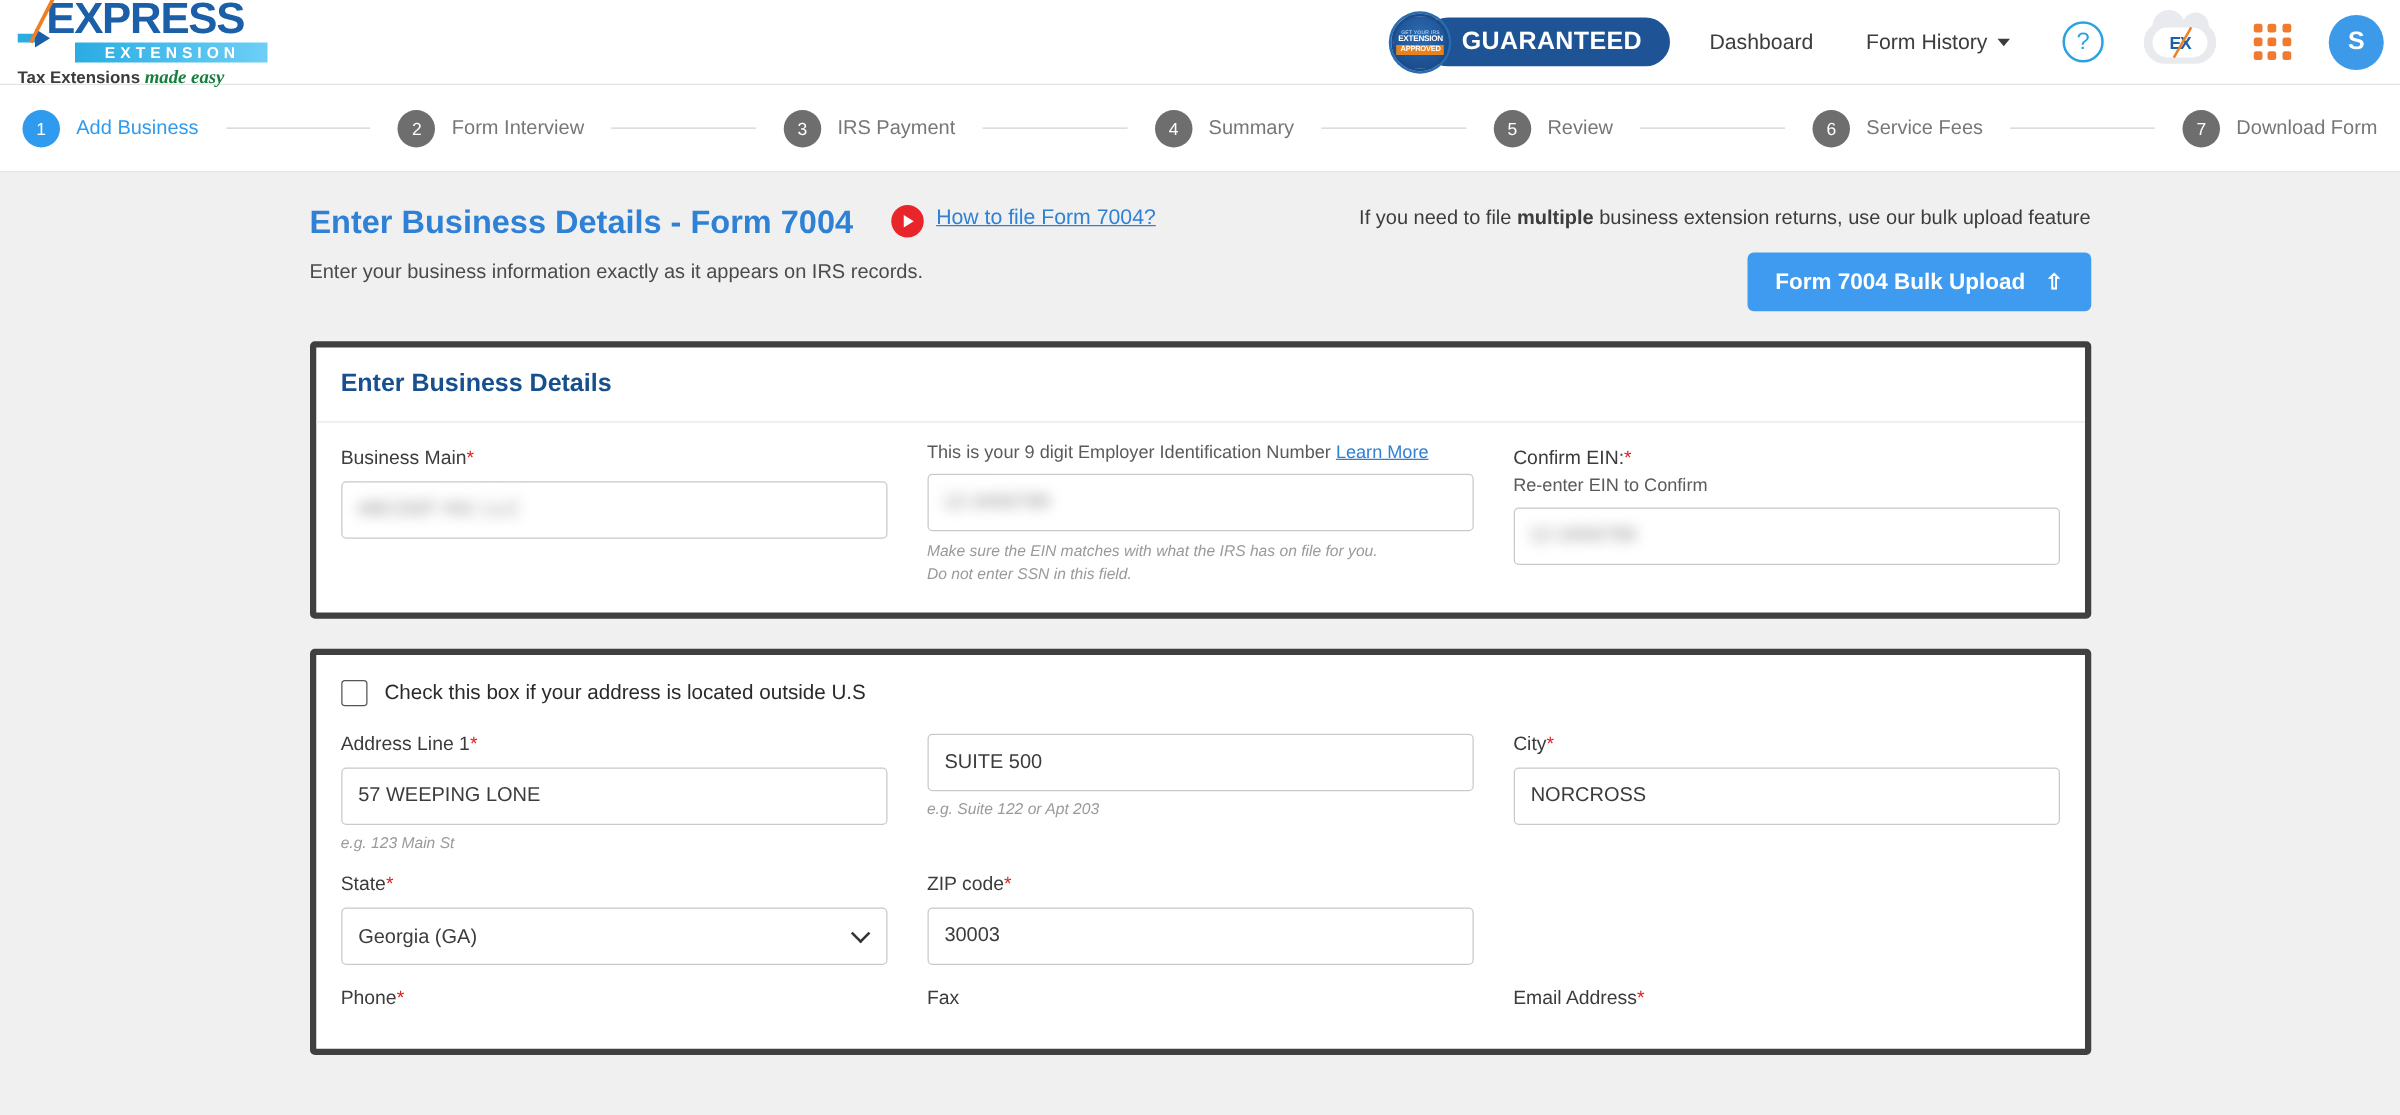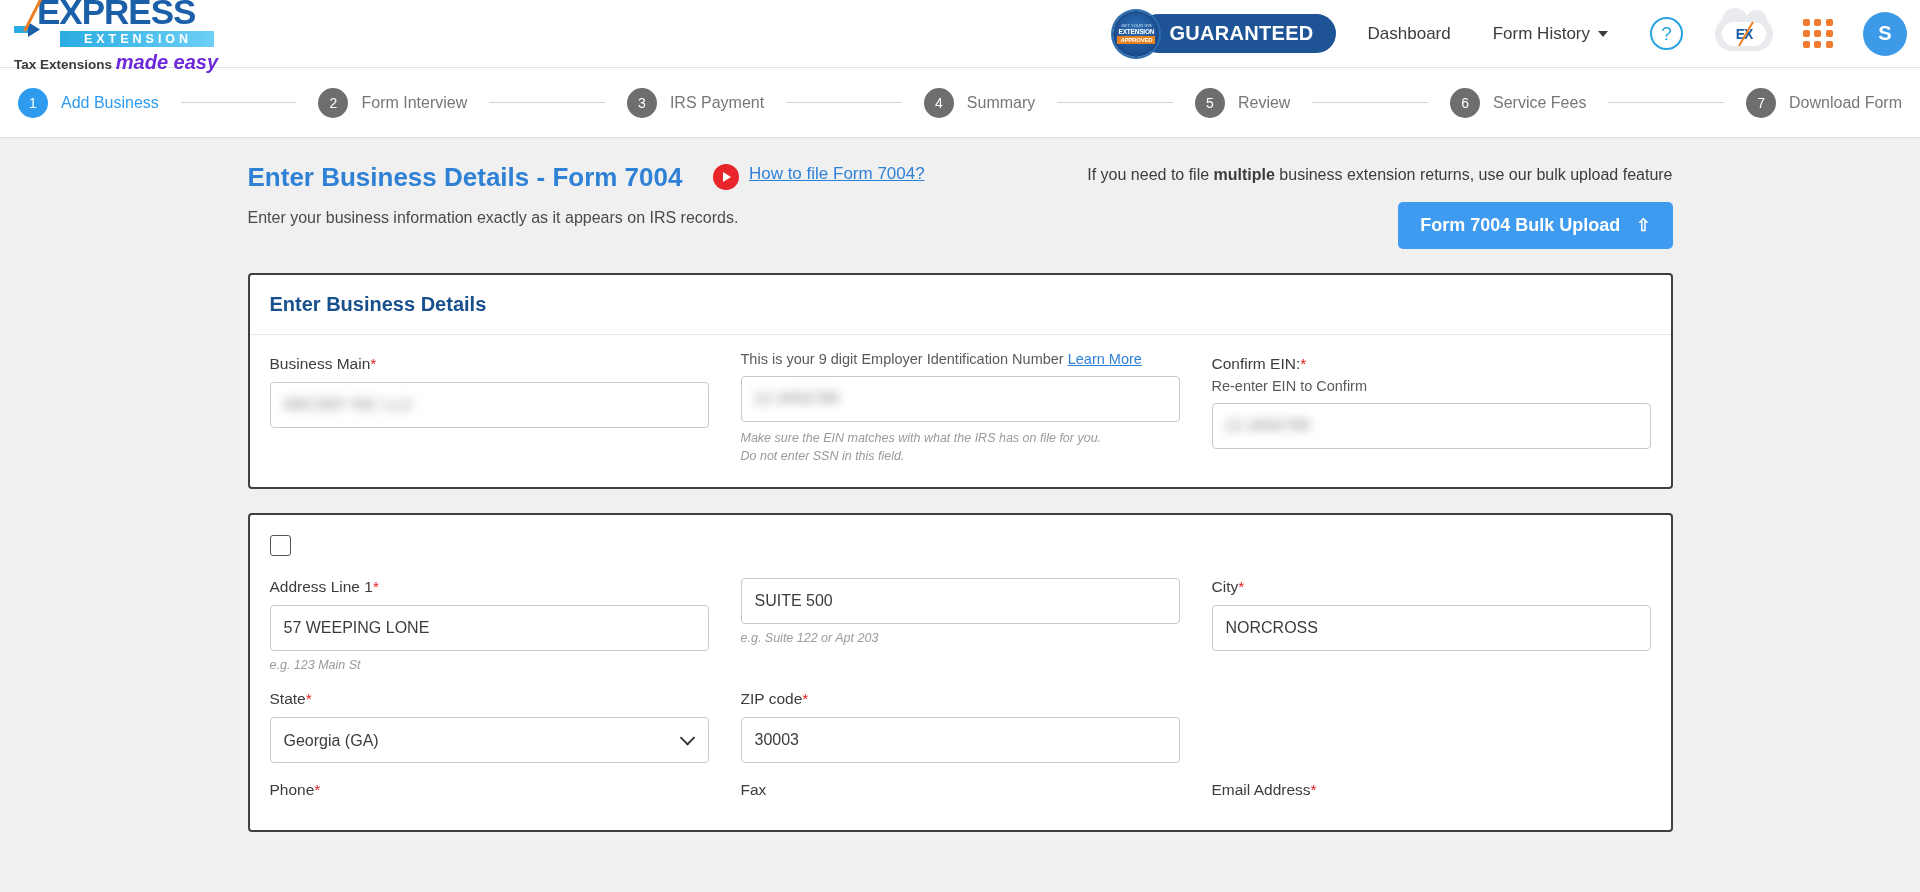"made easy" .logo-tag i { color: #6d28d9 -> #15803d; font-family: Liberation Sans, sans-serif -> Liberation Serif, serif; font-size: 20px -> 15px }
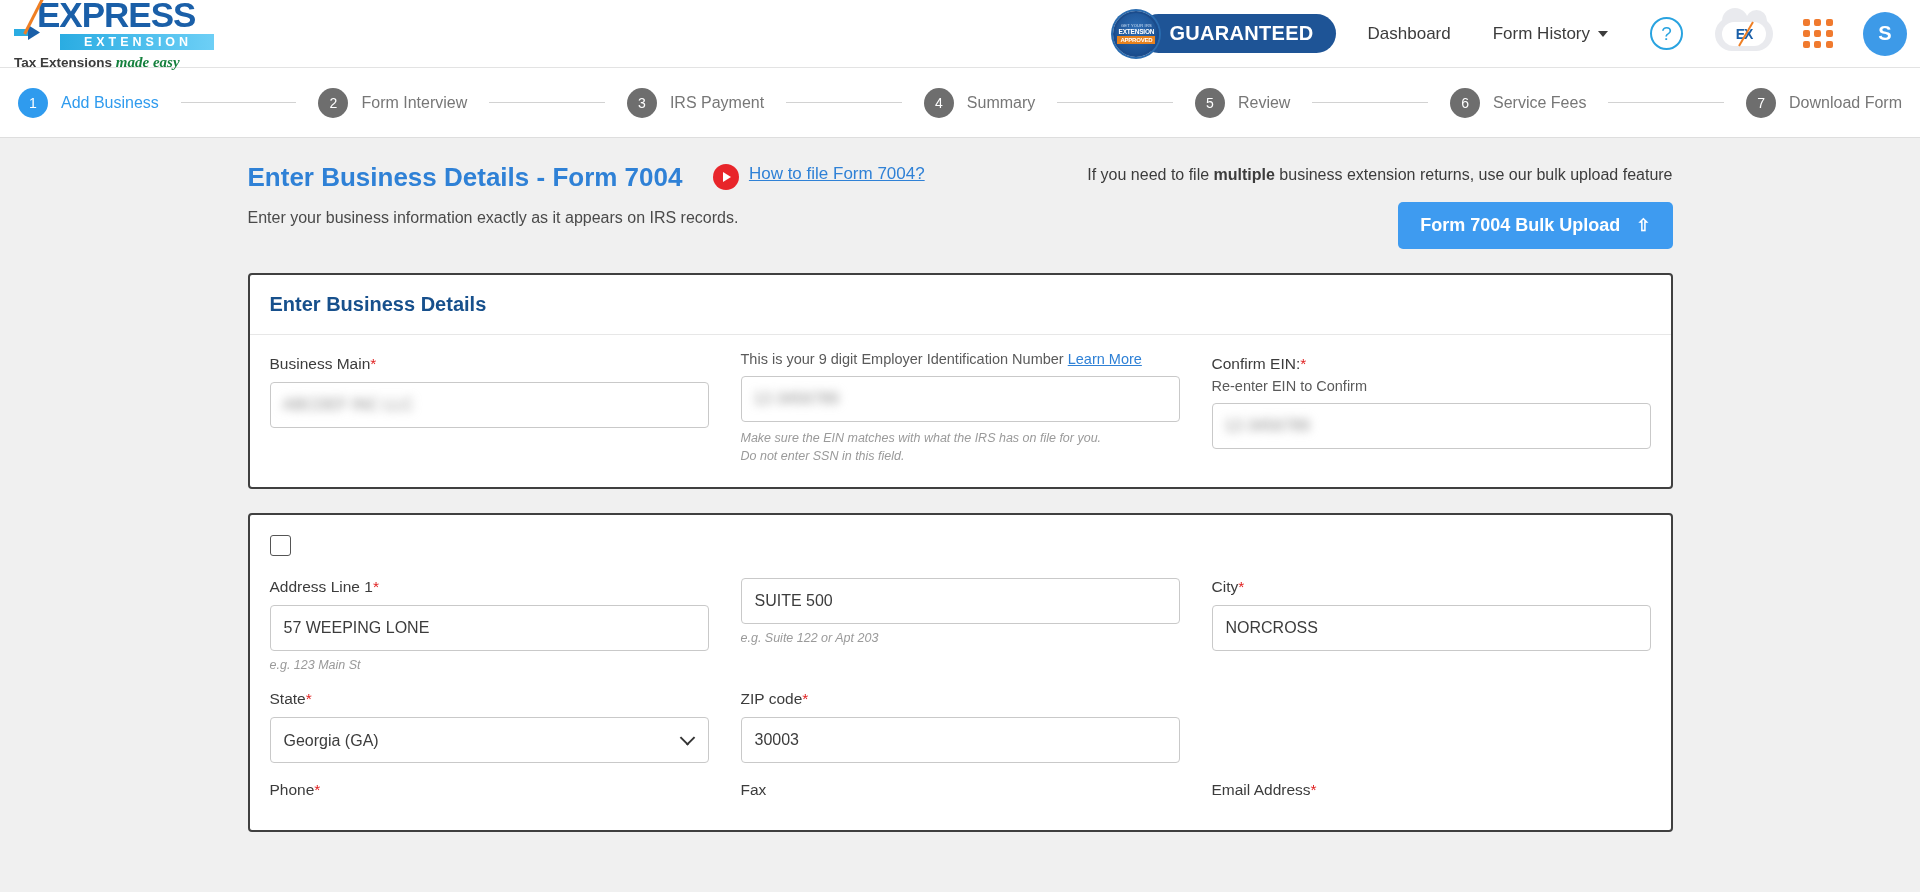"Enter Business Details" .card { border: 2px solid #404040 -> 5px solid #404040 }
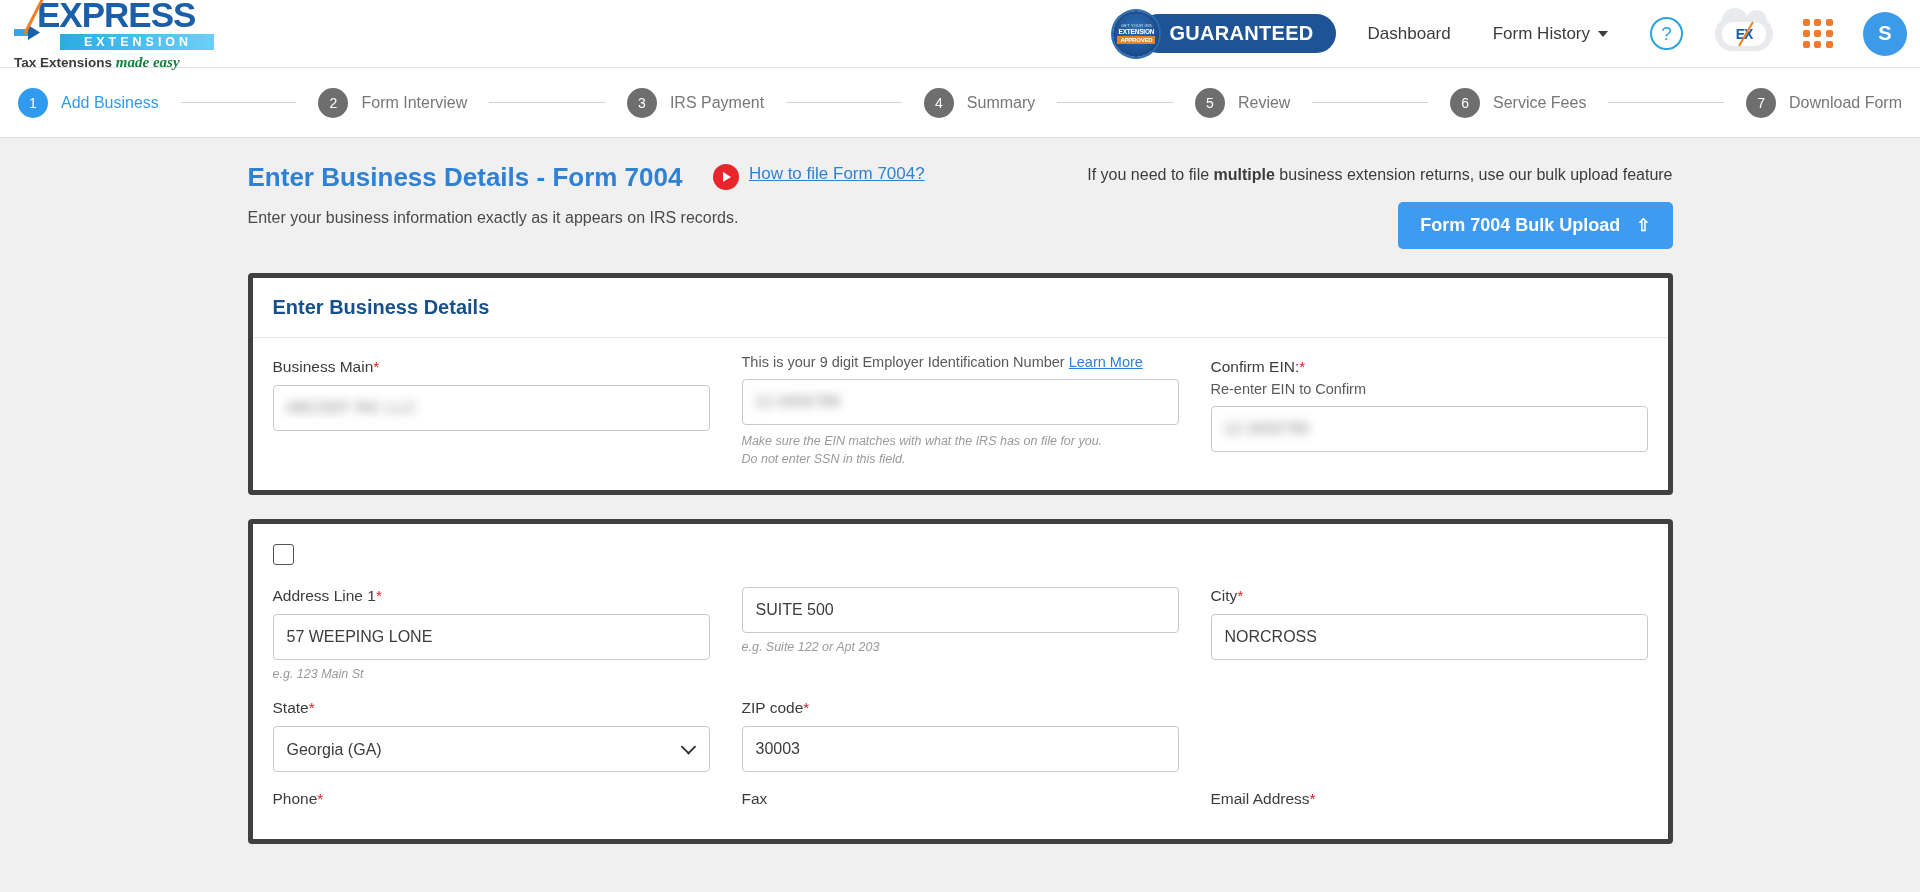"Check this box if your" span.check-label { html: none -> <span>Check this box if your address is located outside U.S</span> }
